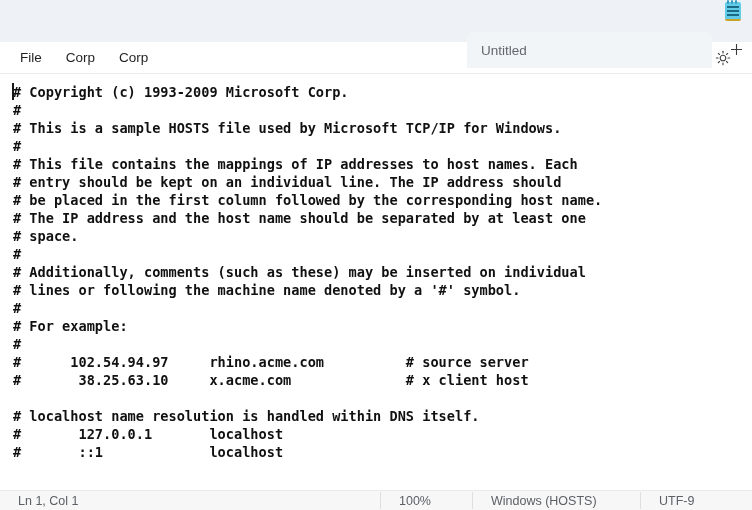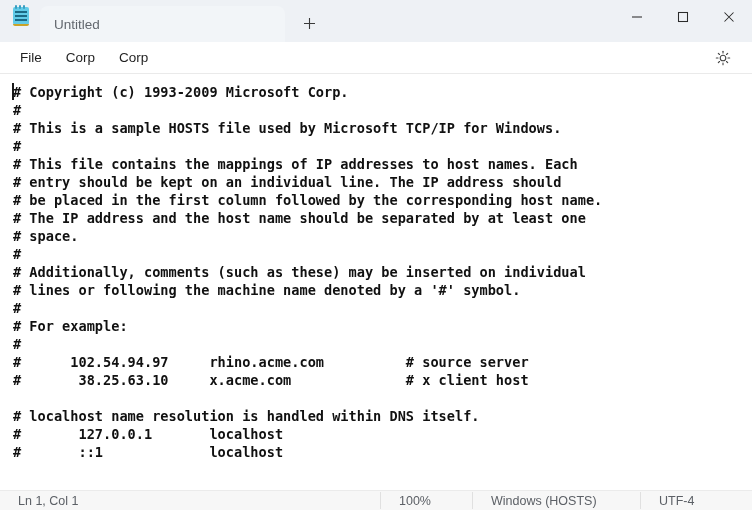"Untitled" .titlebar { align-items: center -> flex-end; flex-direction: none -> column }
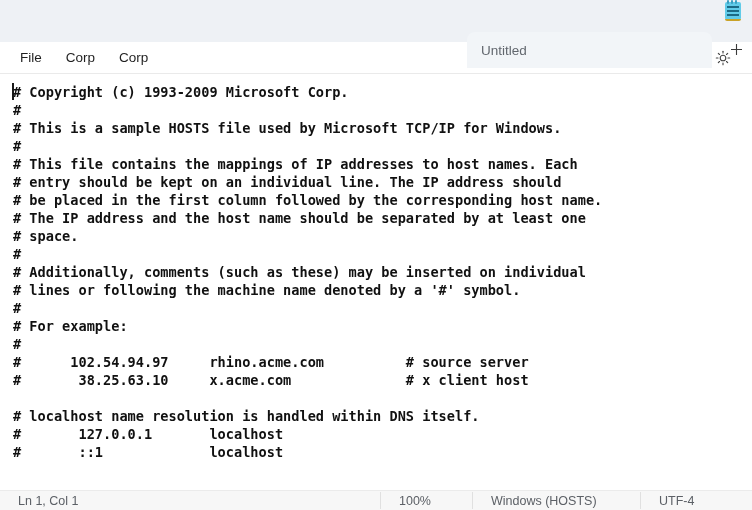"UTF-4" div.st-cell { text: UTF-4 -> UTF-9 }
